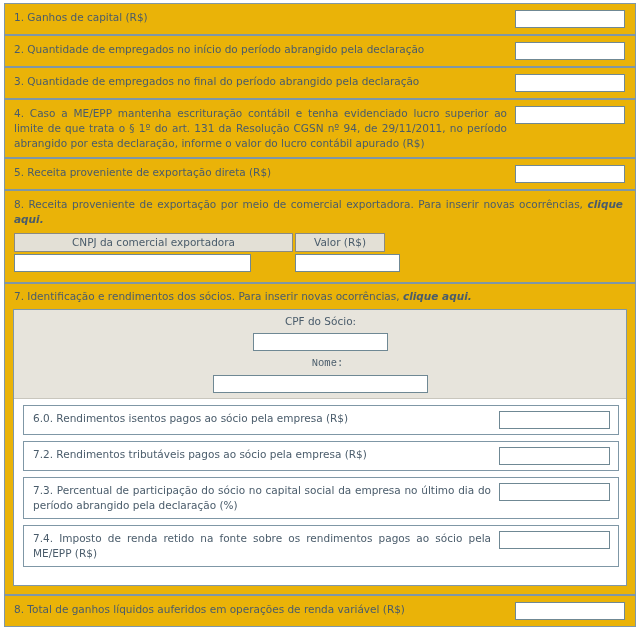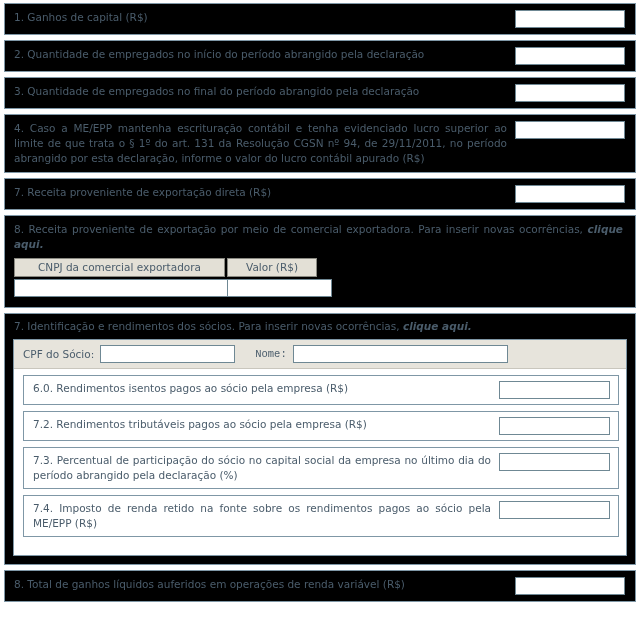"1. Ganhos de capital (R$)" .panel { background: #000000 -> #eab308; margin-bottom: 5px -> none }
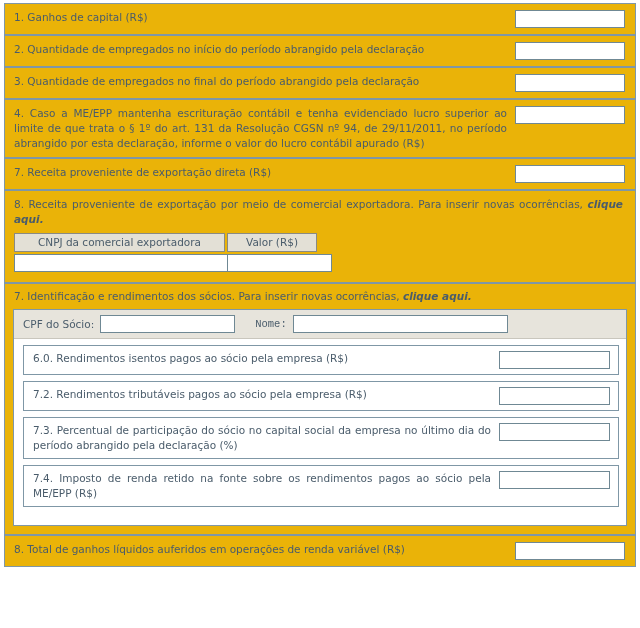"7. Receita proveniente de exportação" div.label { text: 7 -> 5 }
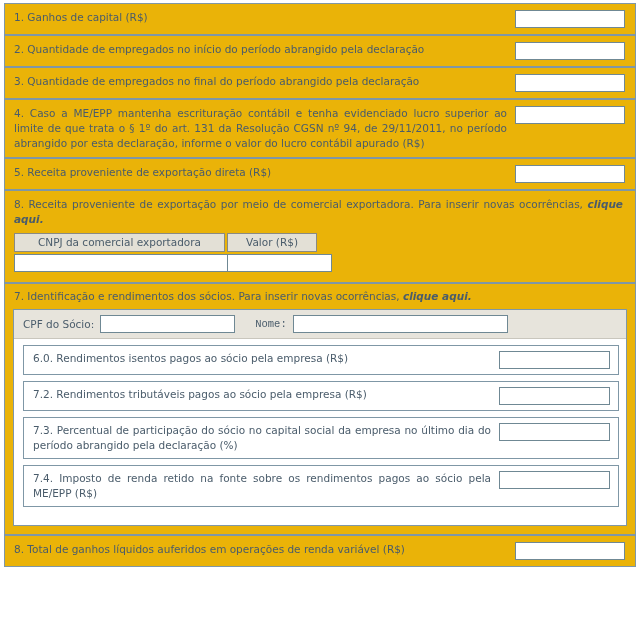"CNPJ da comercial exportadora" .col-cnpj { width: 211px -> 279px }
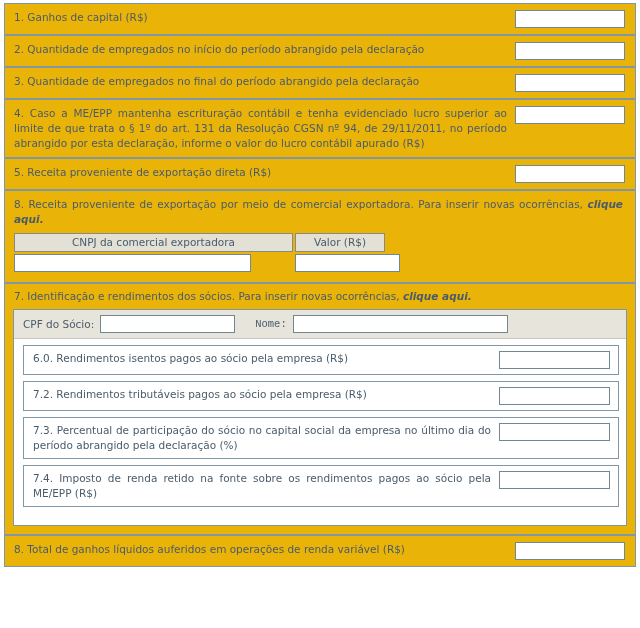"CPF do Sócio:" .socio-bar { flex-direction: none -> column }
